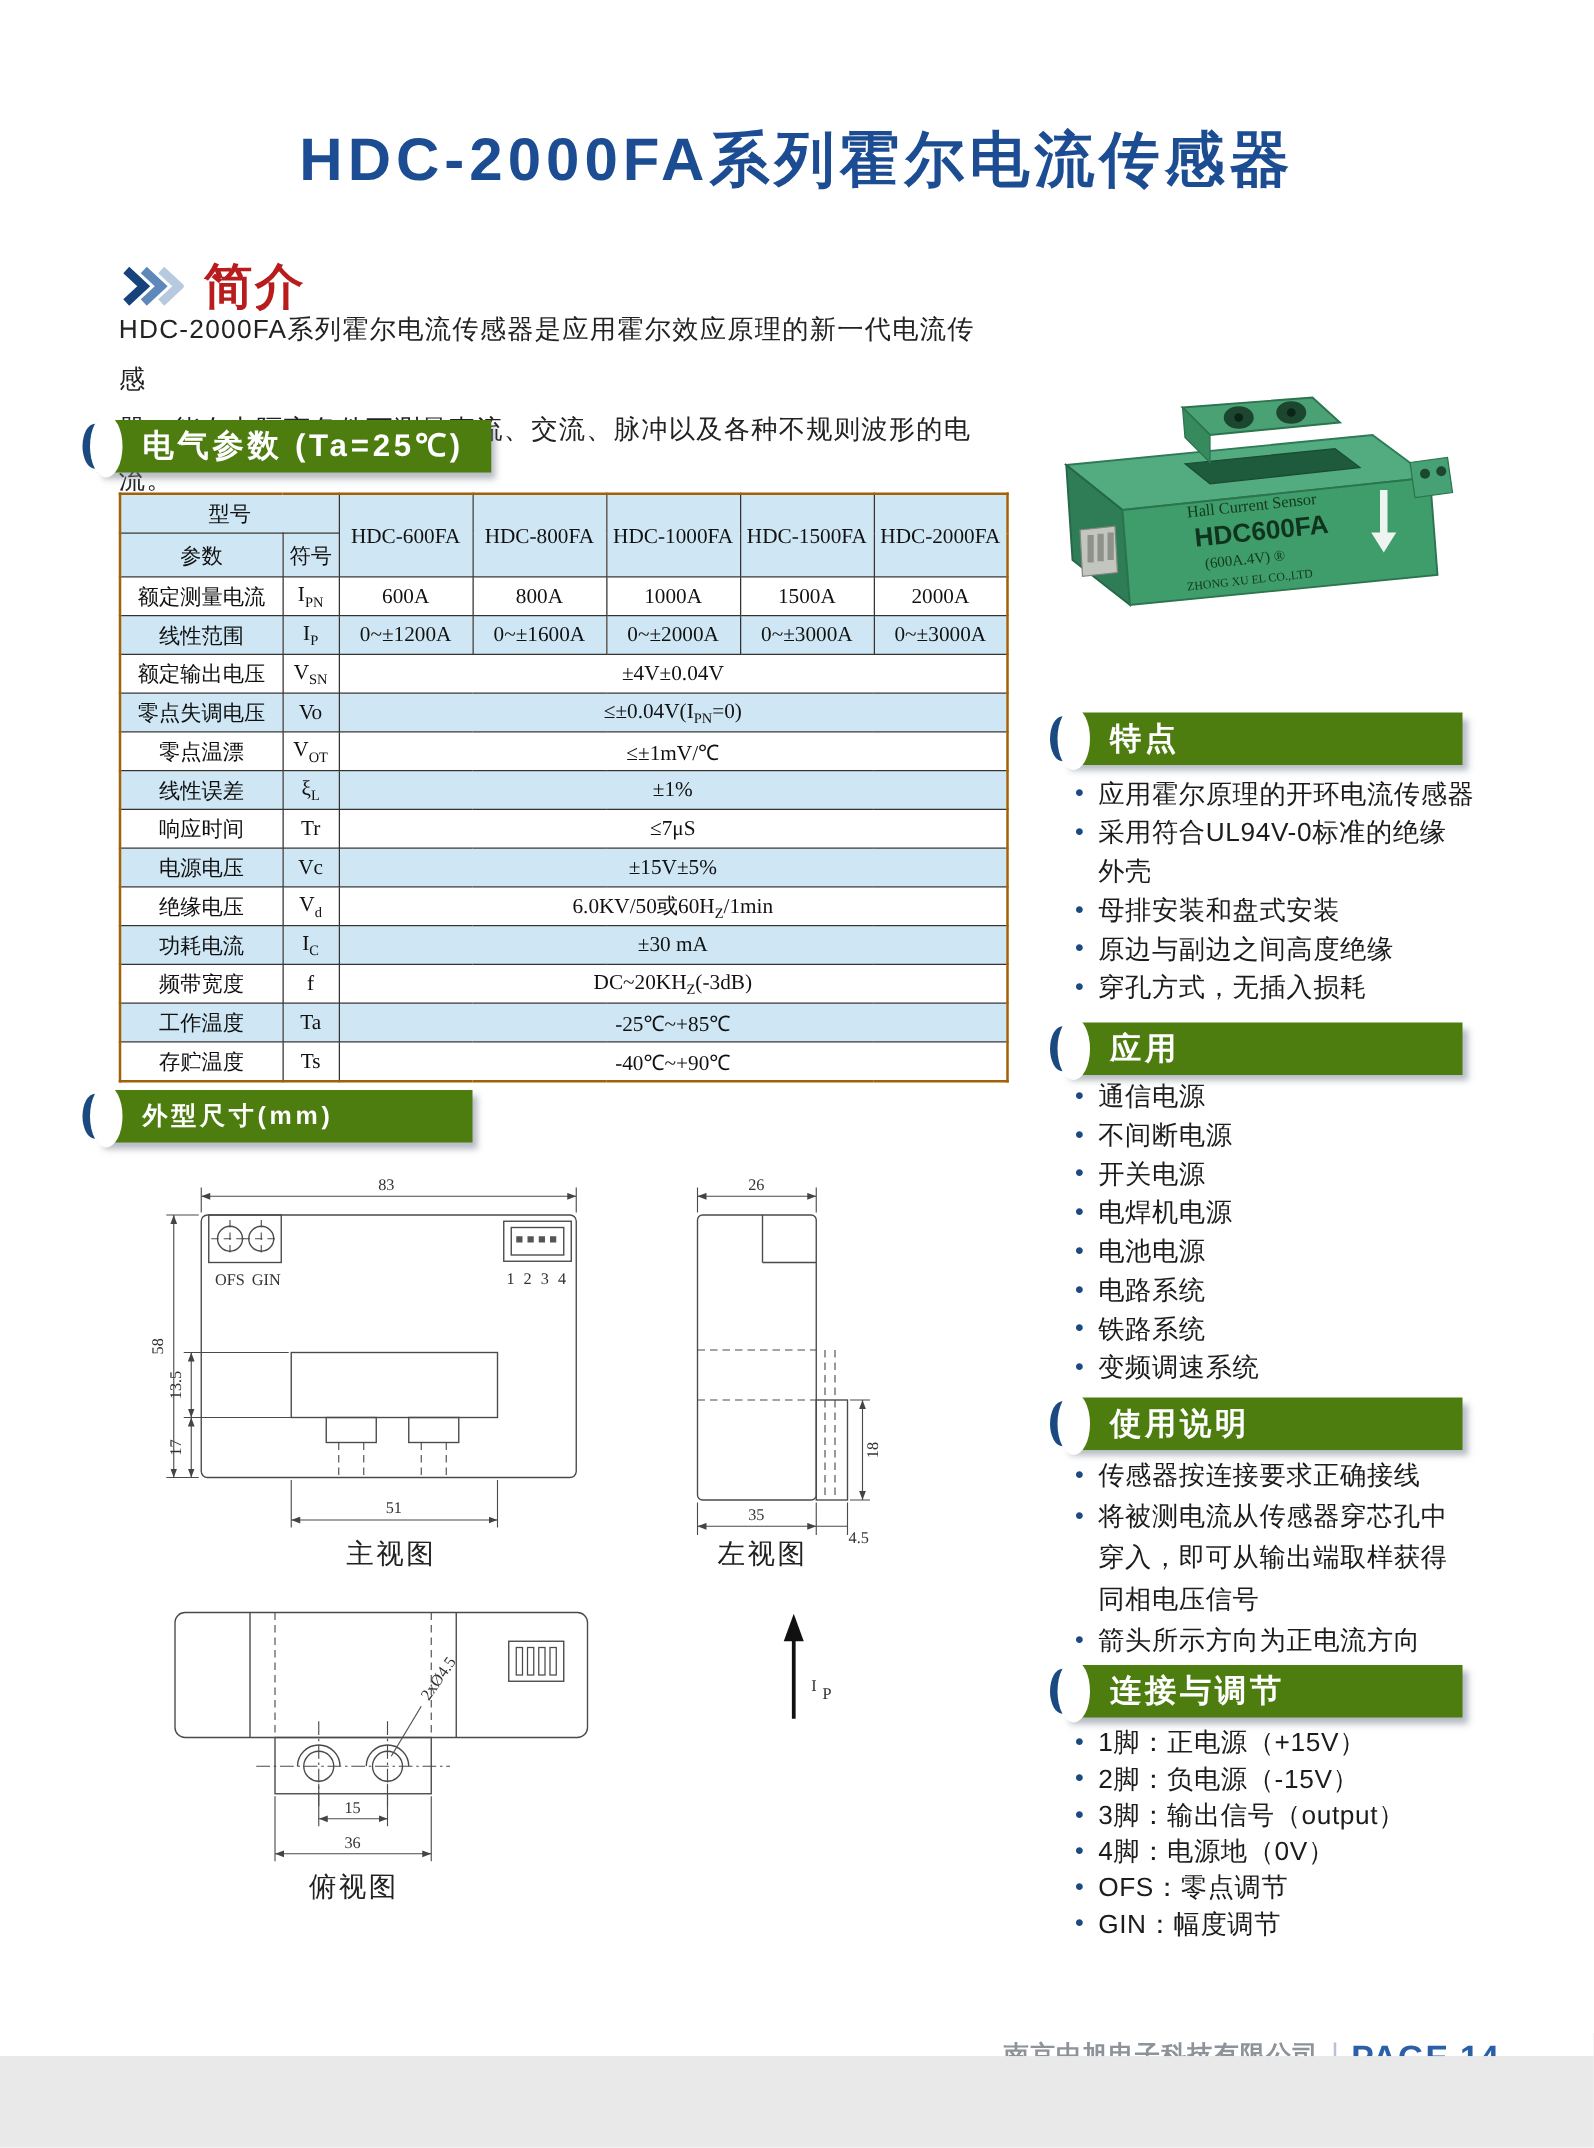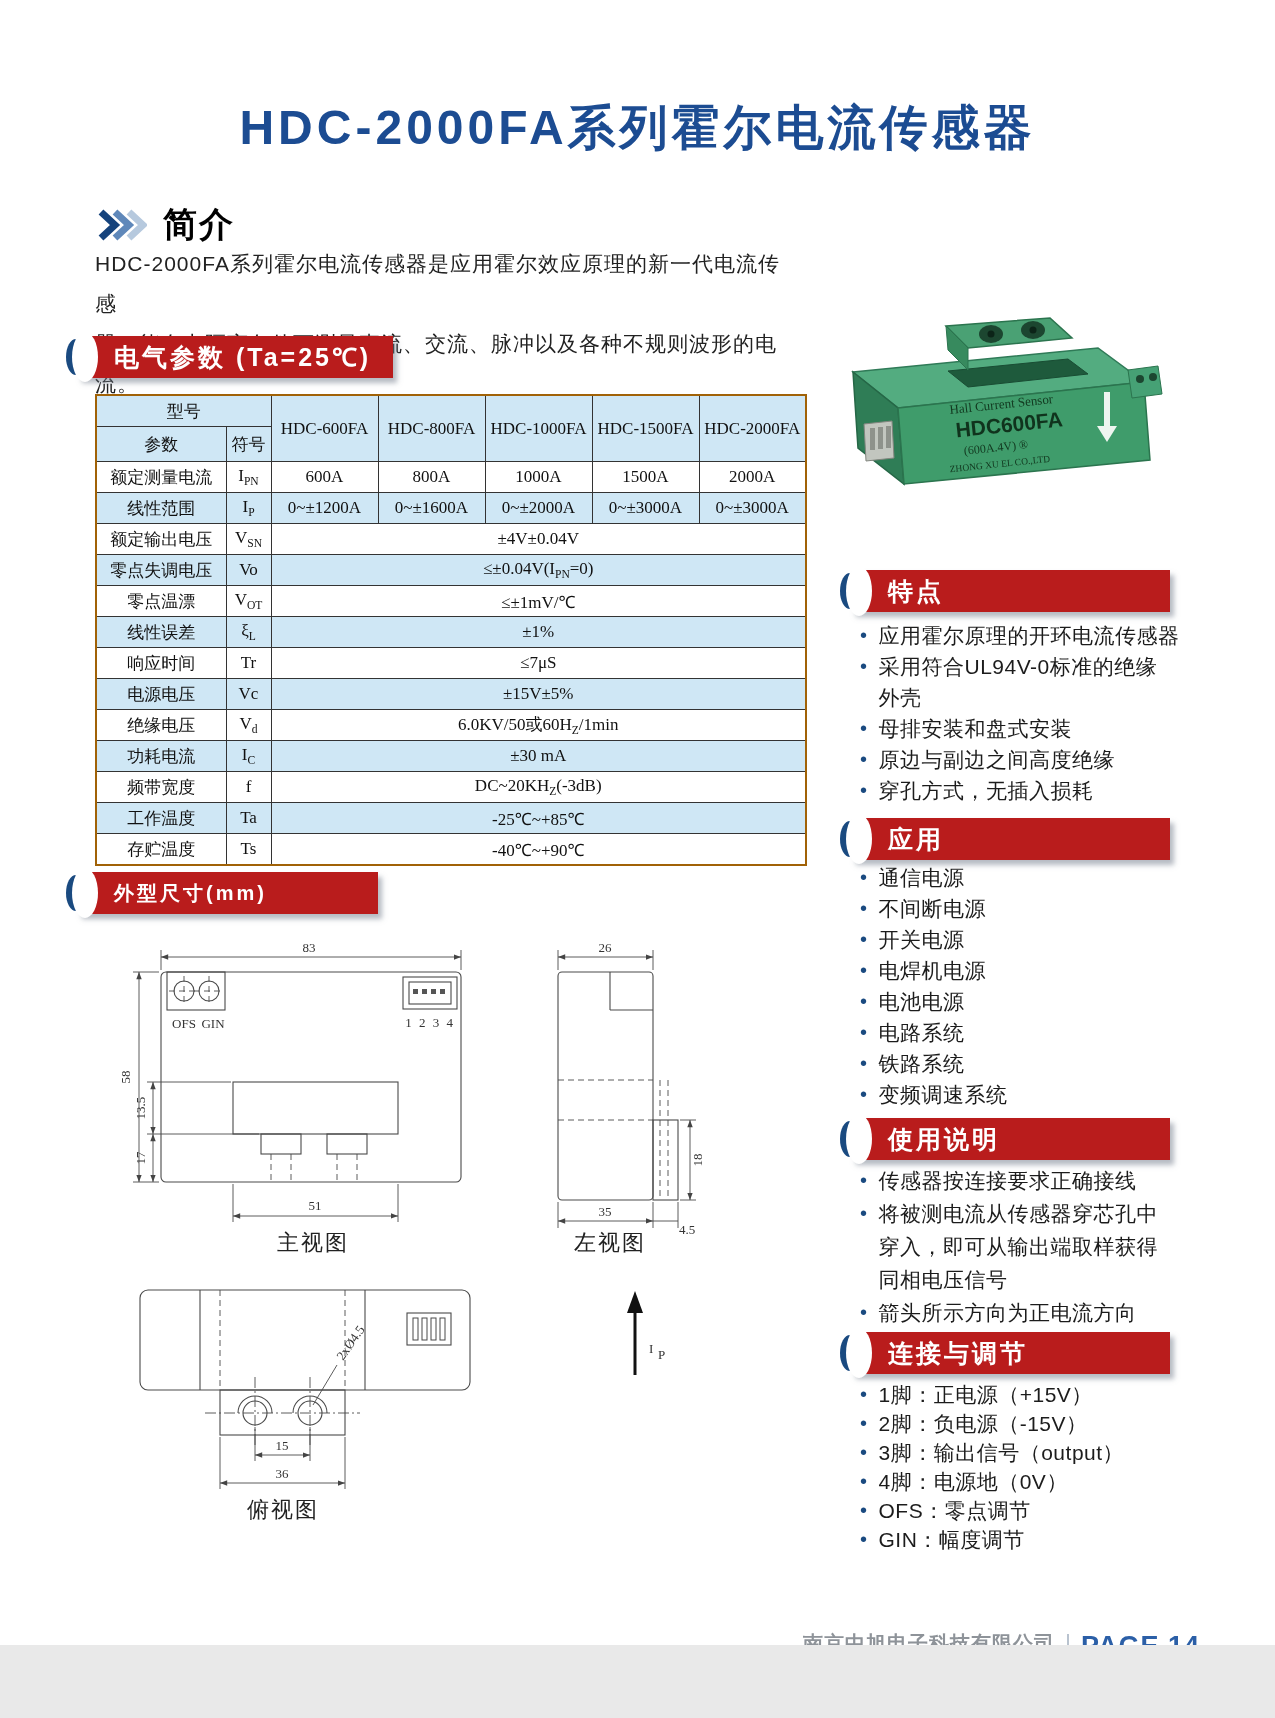"简介" .intro-head .t { color: #000000 -> #b91c1c; font-size: 34px -> 39px }
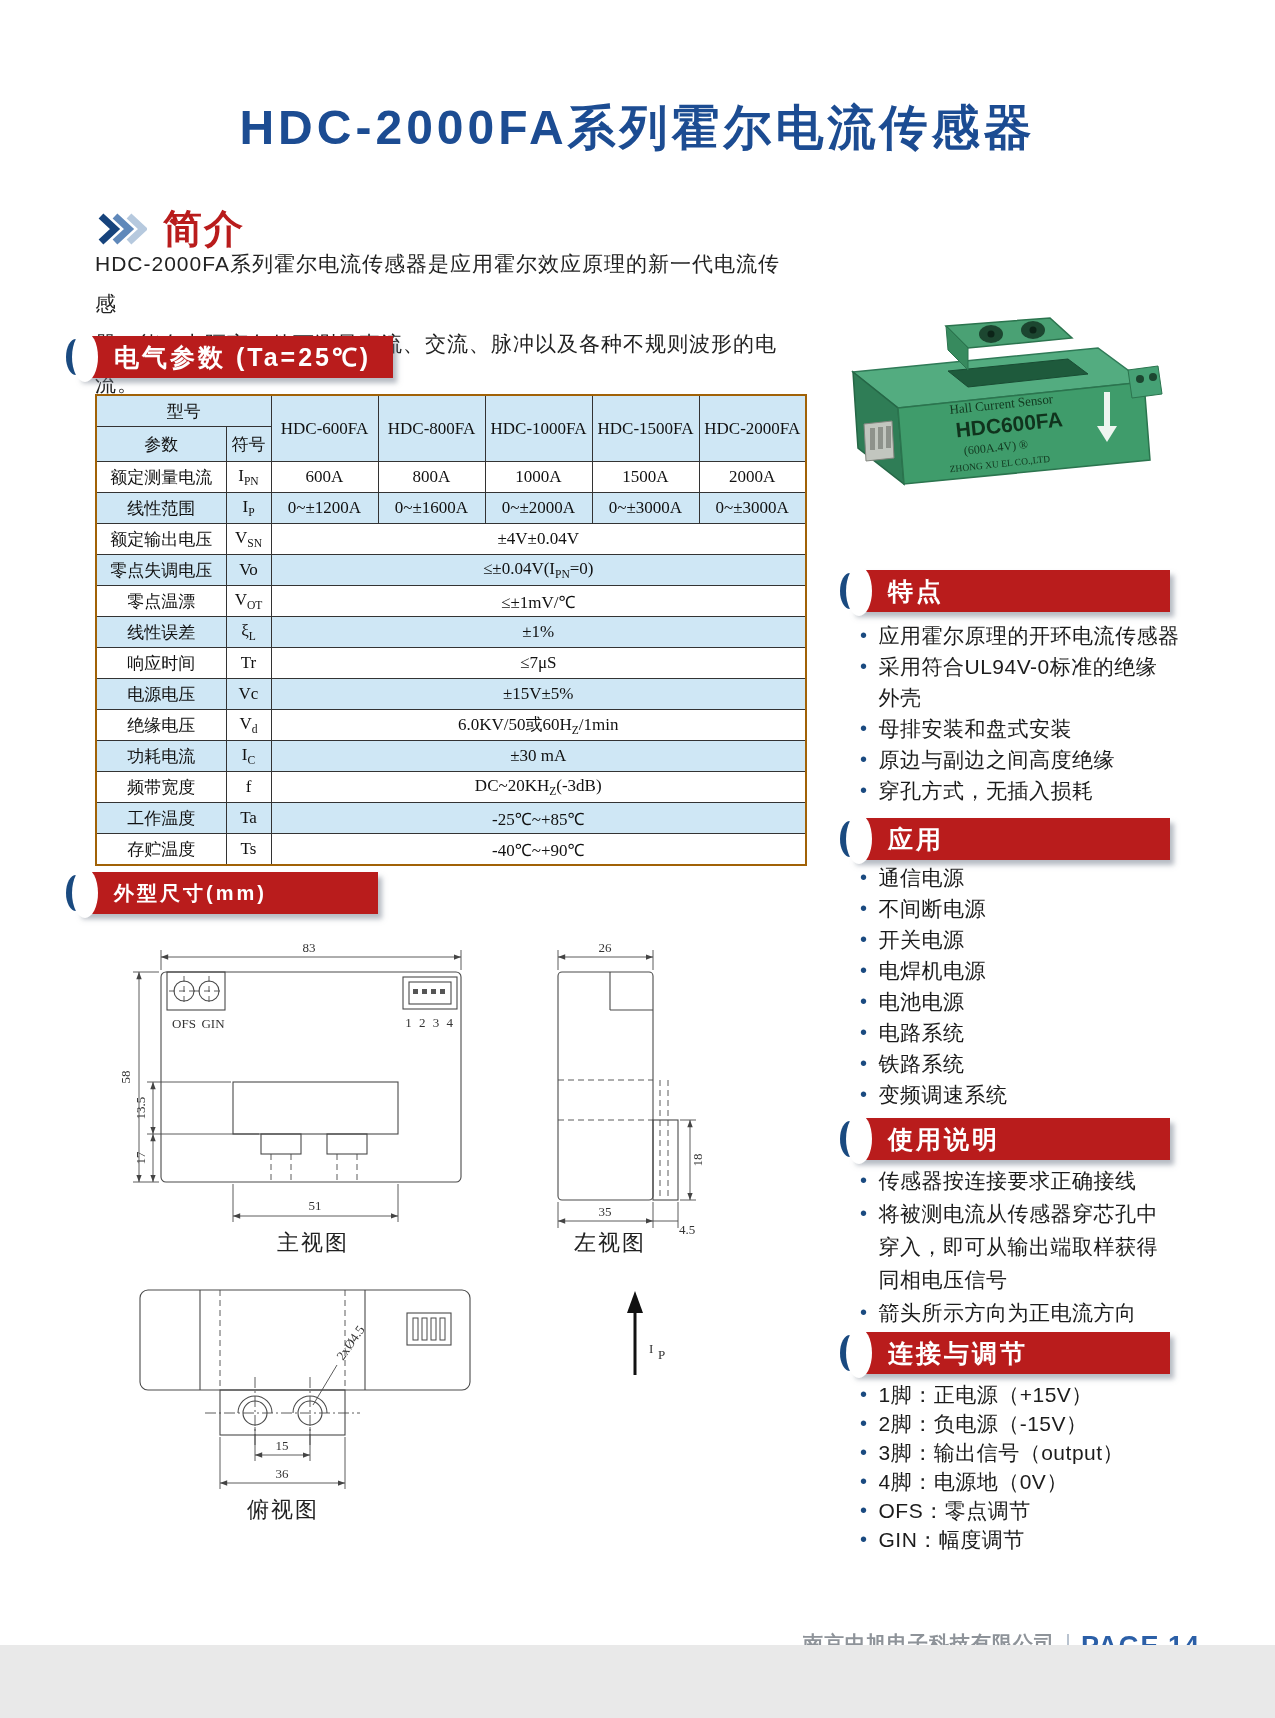"电气参数 (Ta=25℃)" .section-bar { background: #b91c1c -> #4d7c0f }
